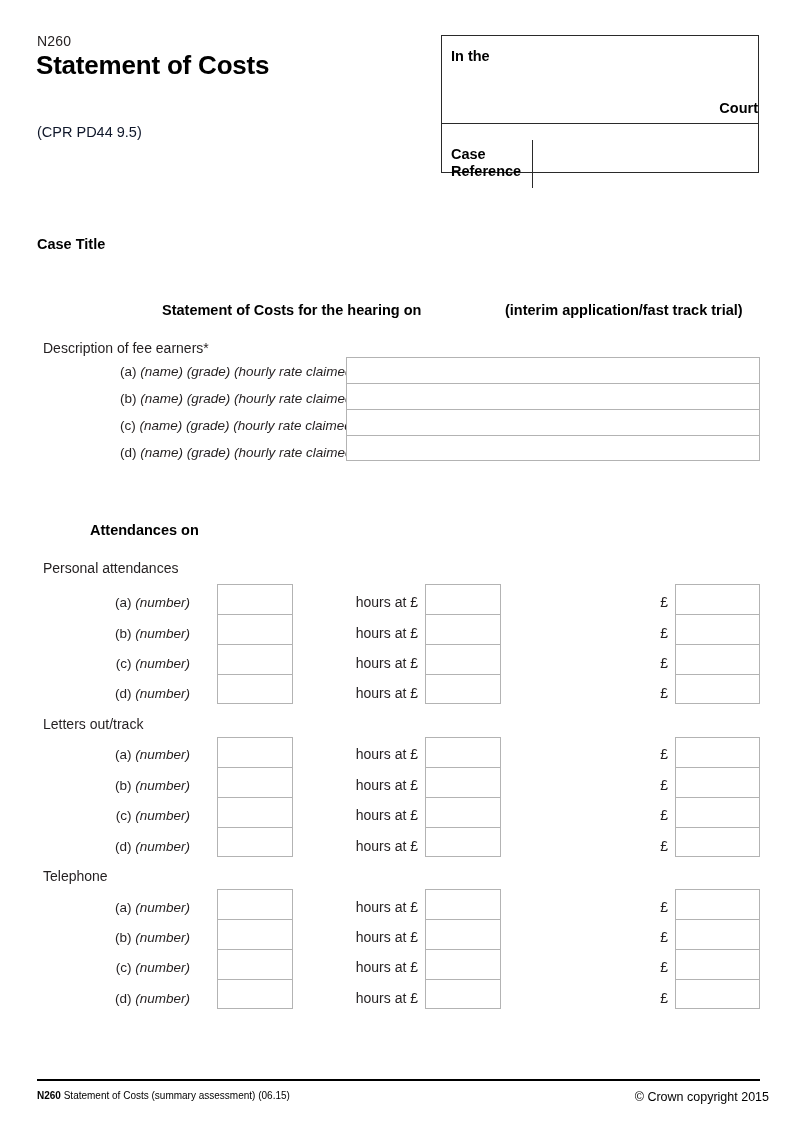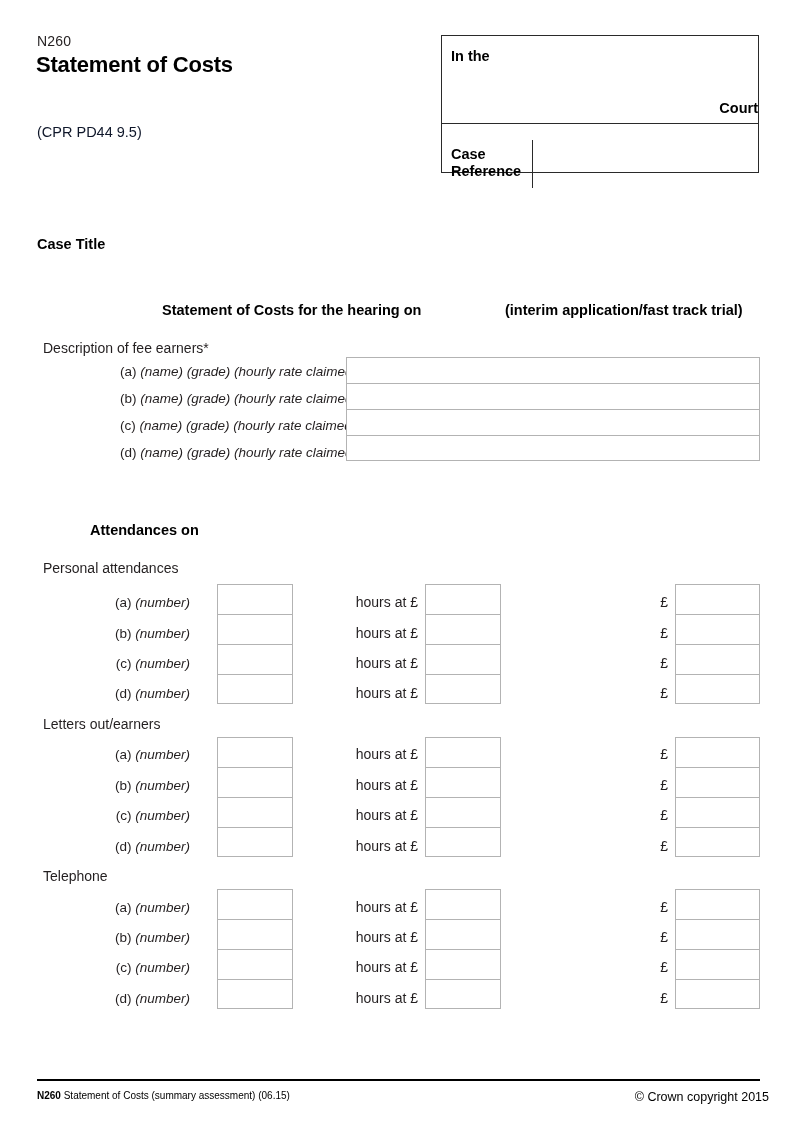"Statement of Costs" .doc-title { font-size: 22px -> 26px }
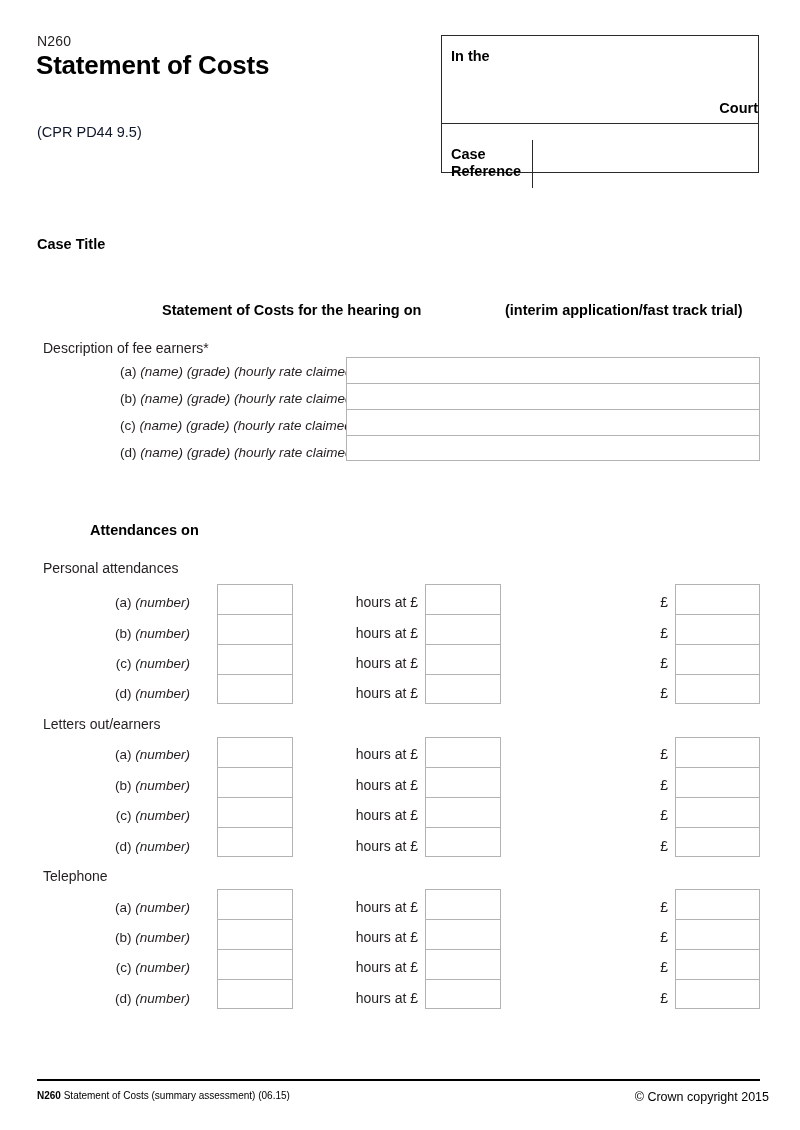"Letters out/earners" div.group-heading { text: out/earners -> out/track }
